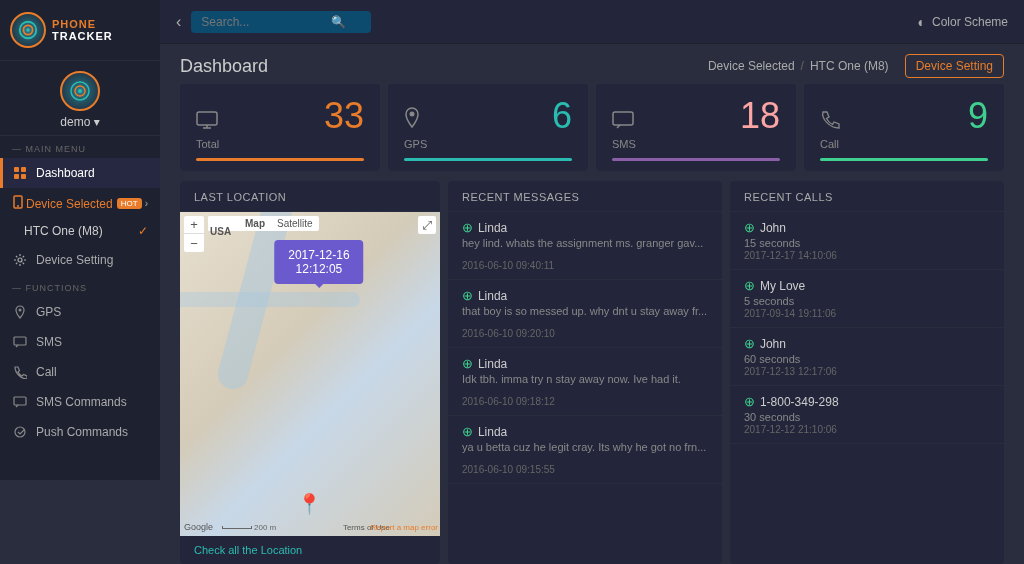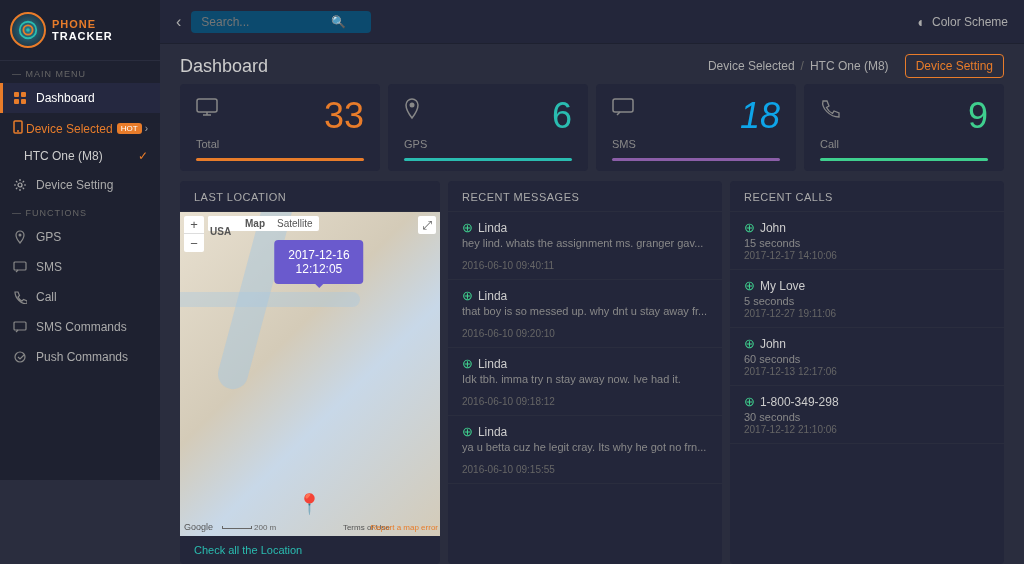"demo ▾" div.user-section { html: none -> <div> <div> <svg> <circle></circle> <circle></circle> <circle></circle> </svg> </div> <div> <span>demo</span> <span>▾</span> </div> </div> }
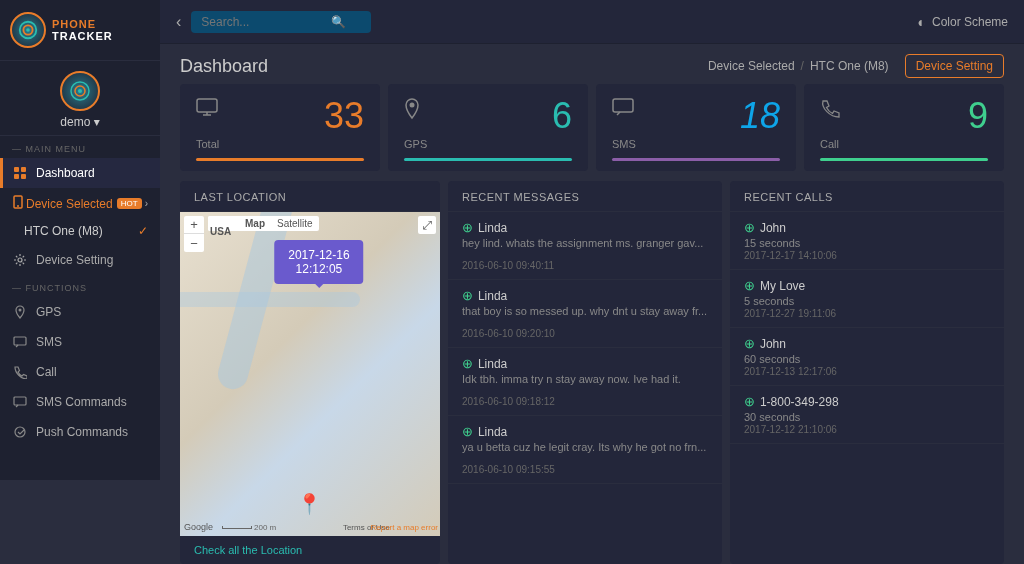"33" .stat-top { align-items: flex-start -> flex-end }
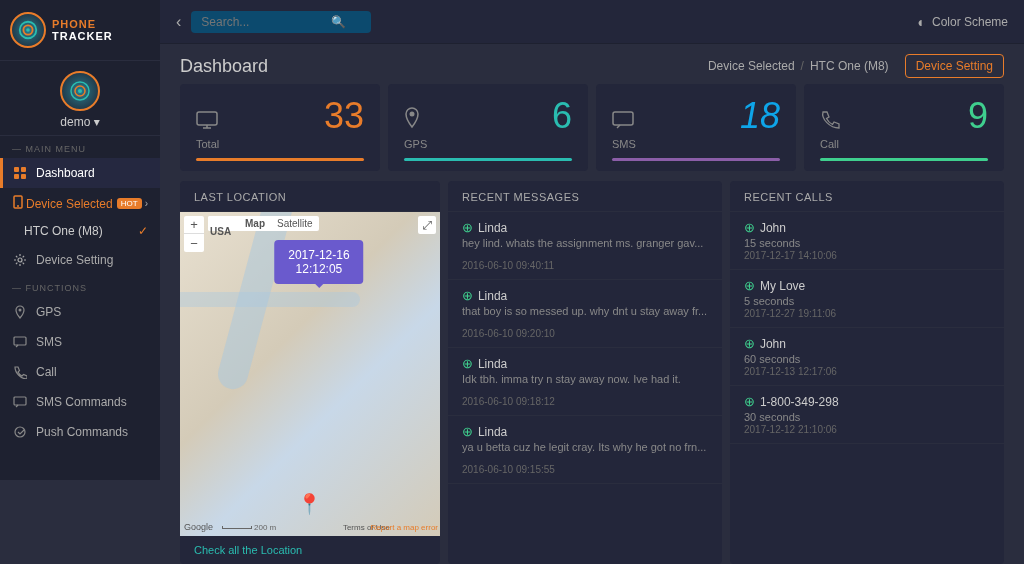"18" .stat-number.purple { color: #0ea5e9 -> #fca5a5; font-style: italic -> none }
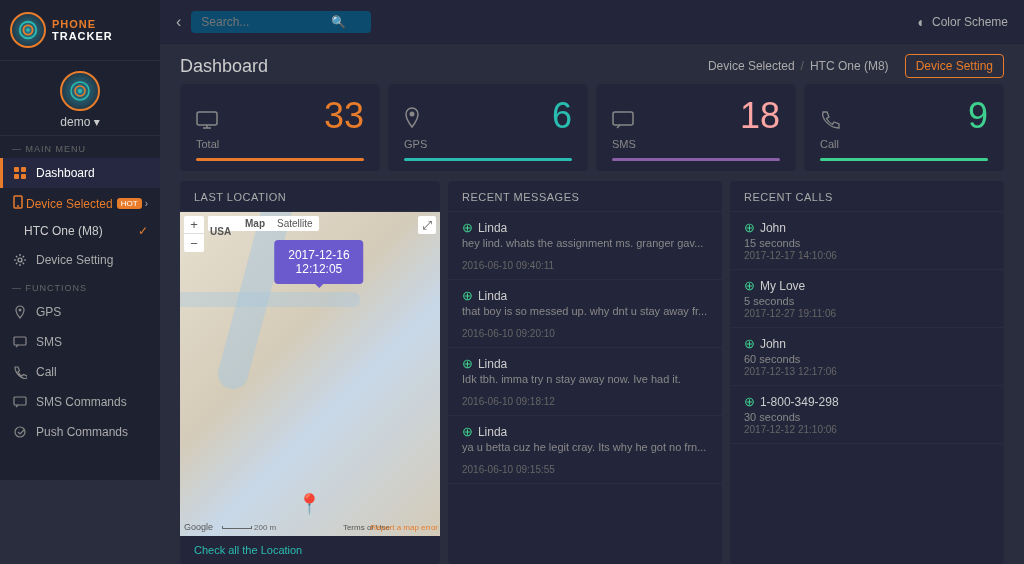"2017-12-27 19:11:06" div.call-date { text: 2017-12-27 -> 2017-09-14 }
